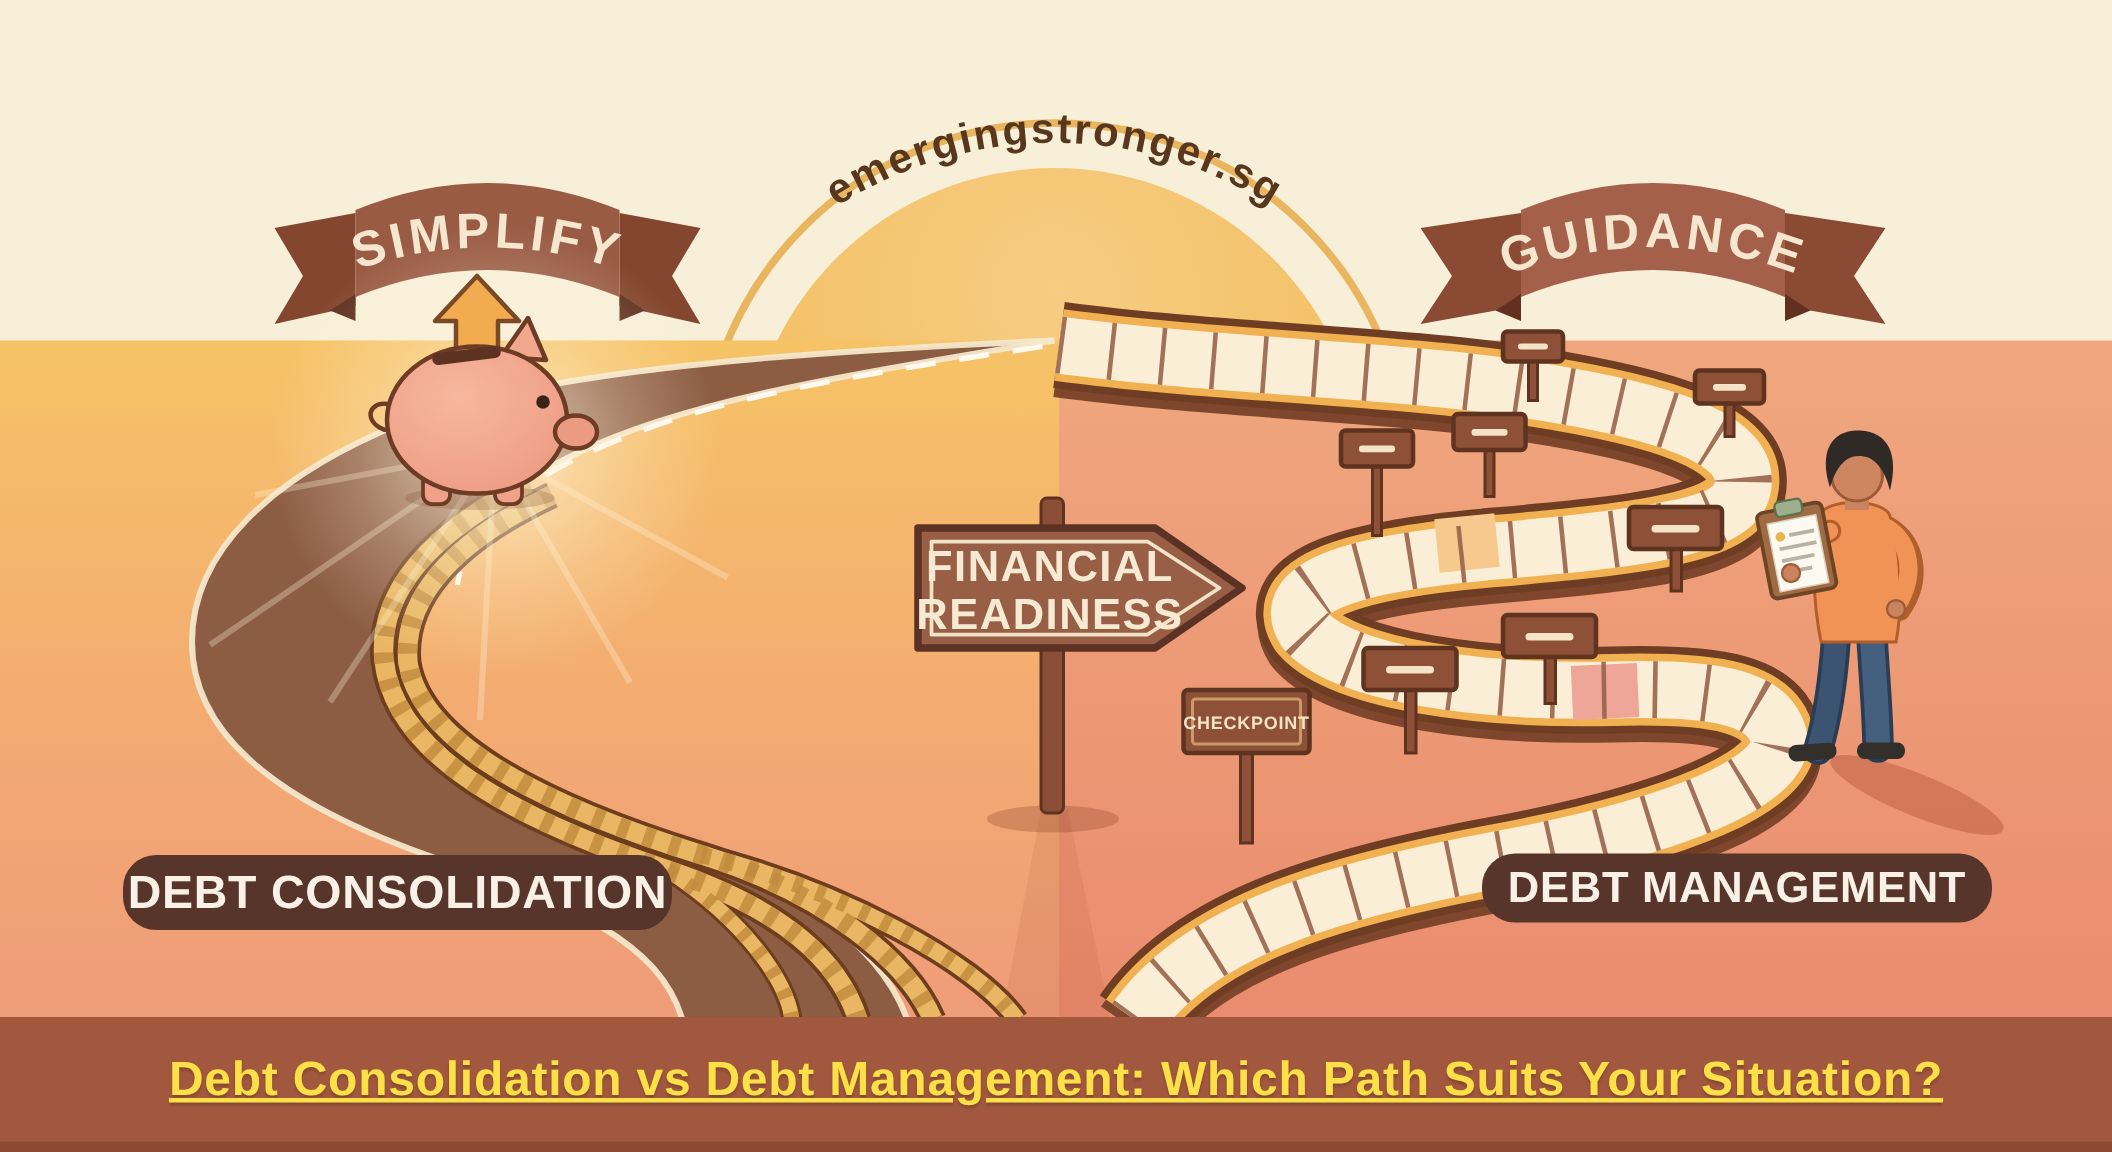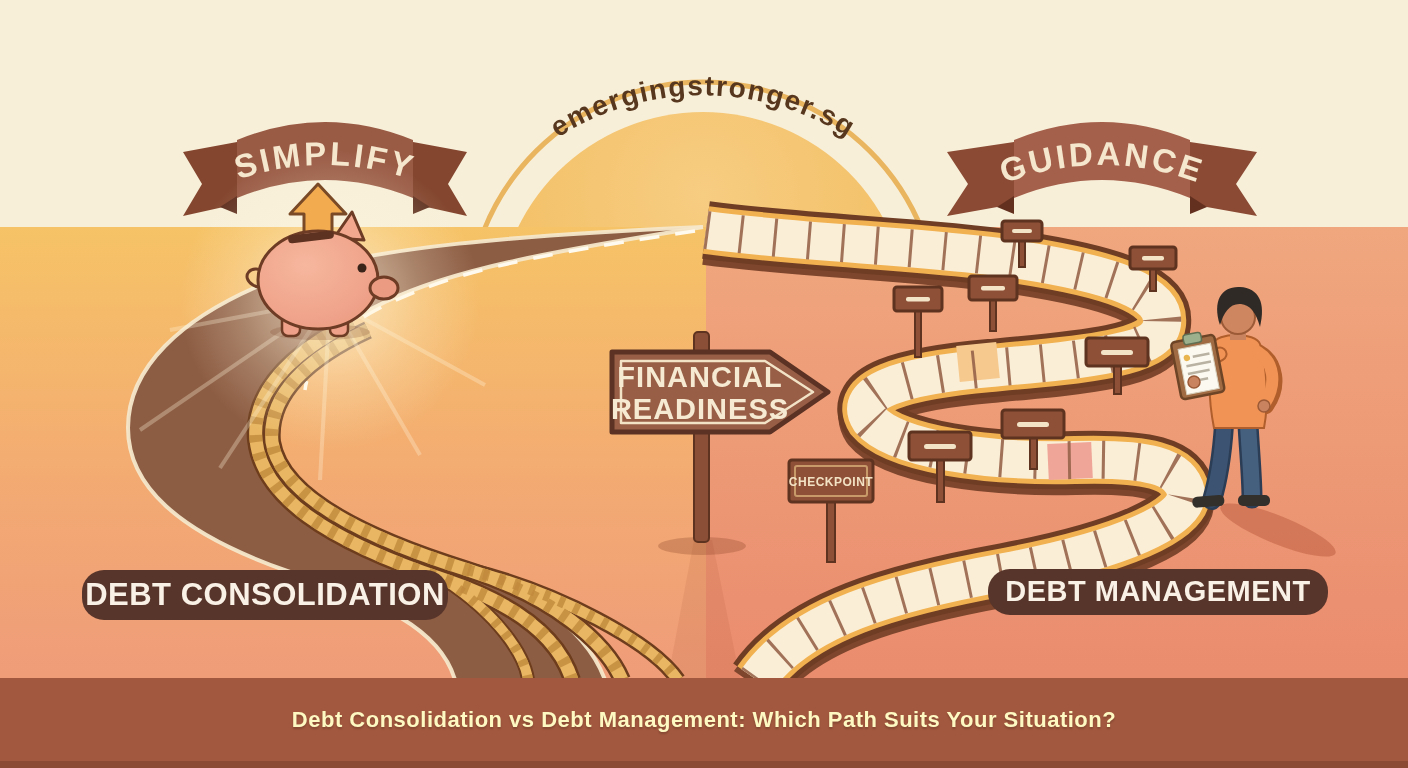"Debt Consolidation vs Debt Management:" .footer-bar span { color: #fef9c3 -> #fde047; font-size: 22px -> 32px; text-decoration: none -> underline }
